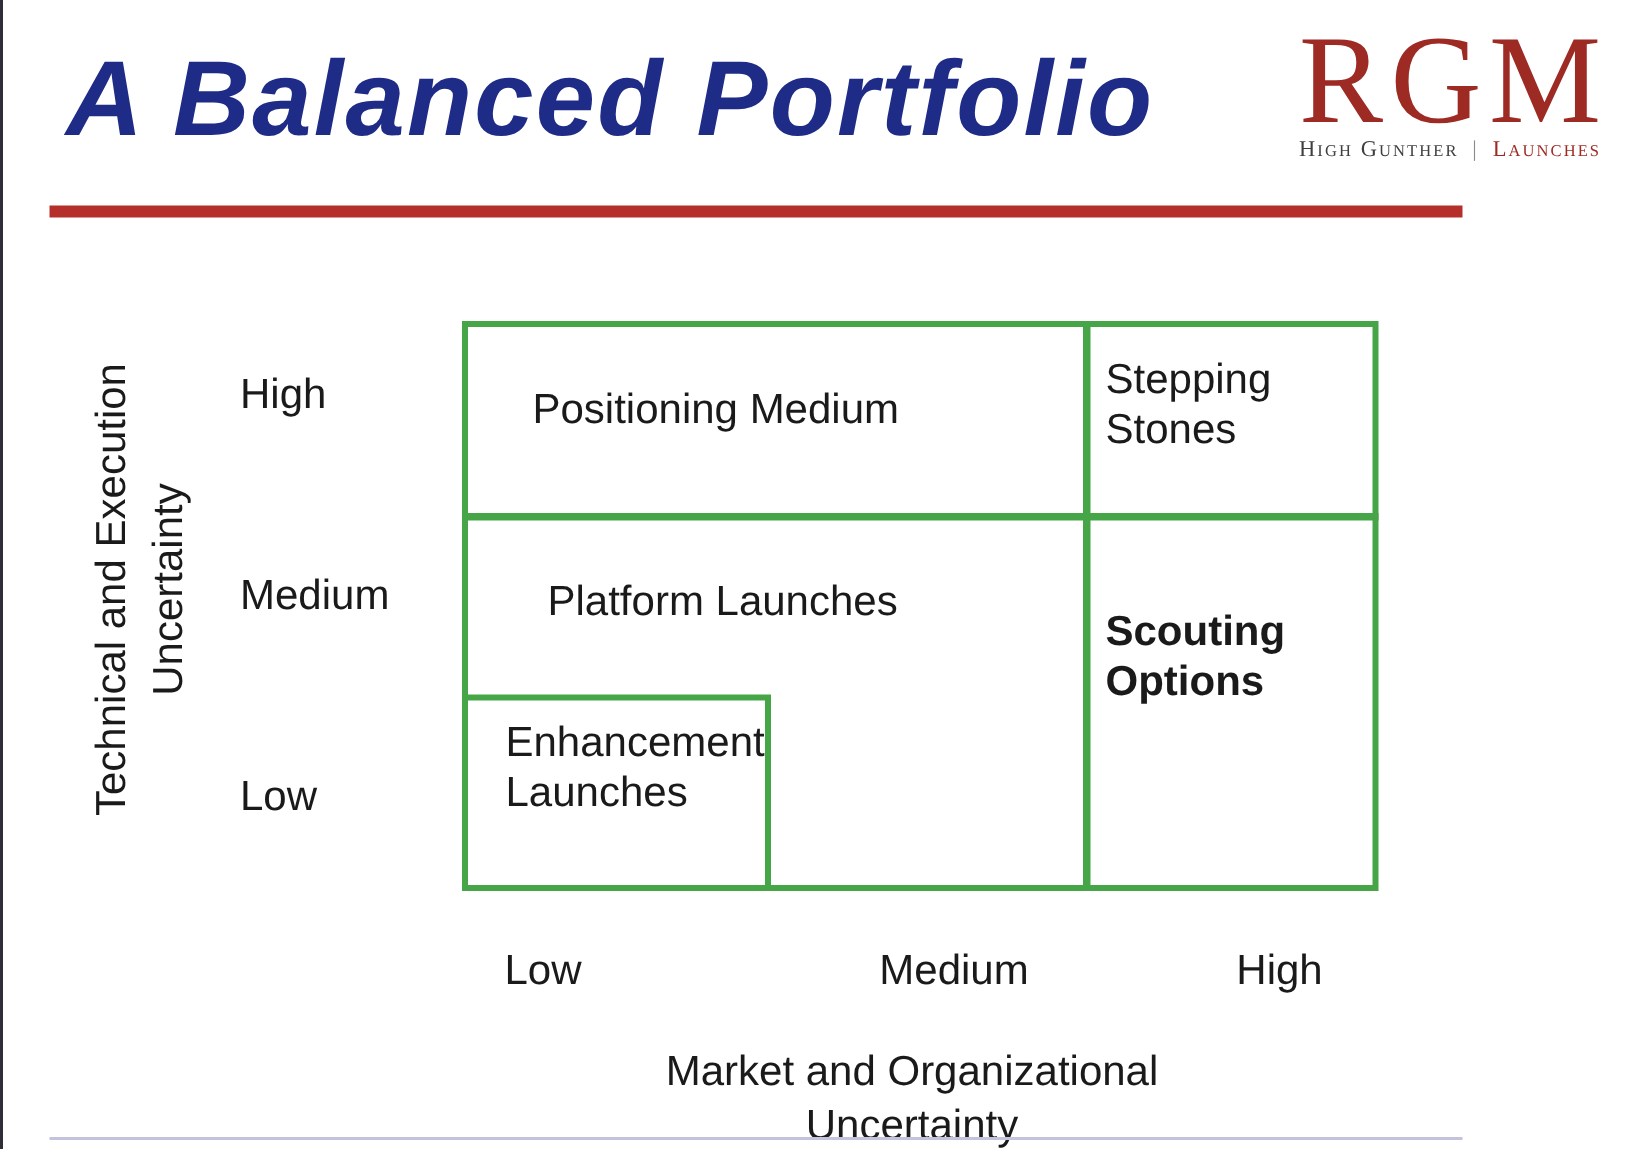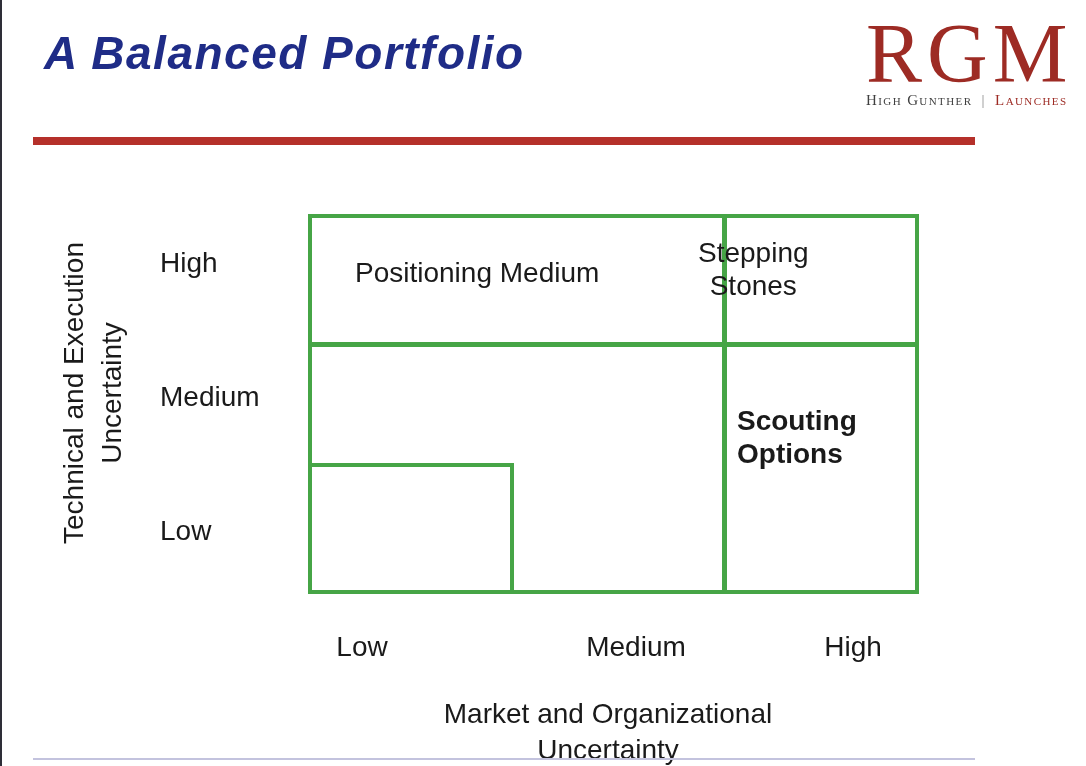"A Balanced Portfolio" #title { font-size: 46px -> 71px }
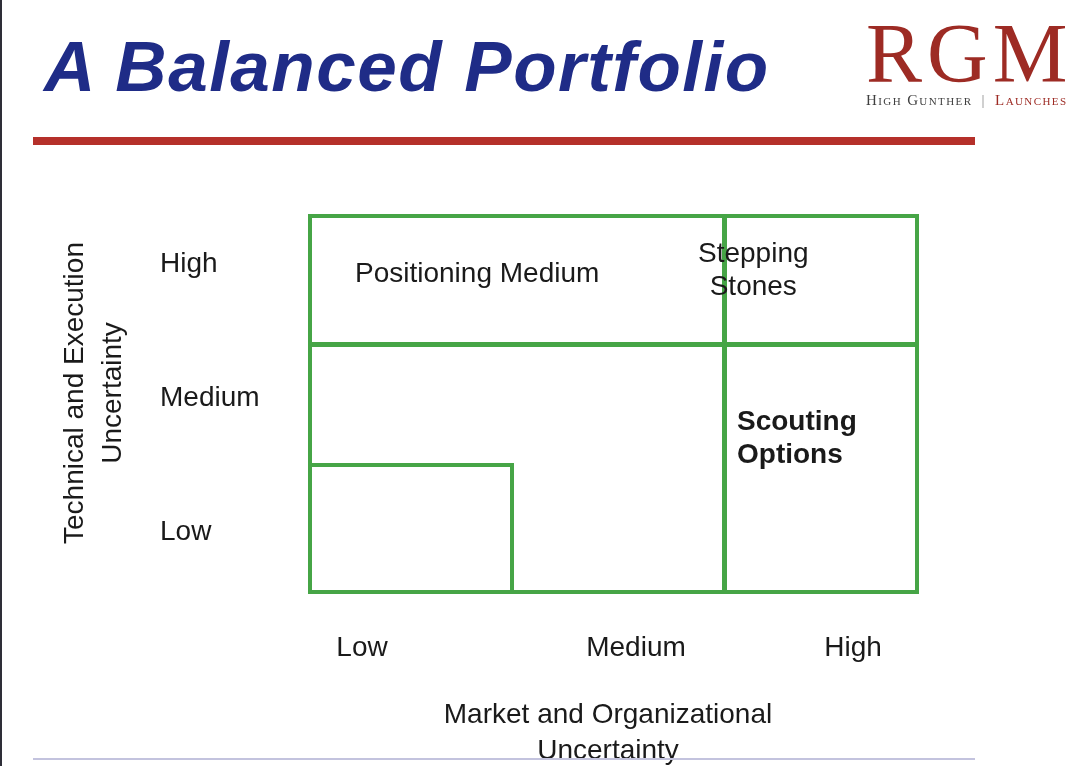"Stepping" #cell-stepping { left: 698px -> 737px; text-align: center -> none }
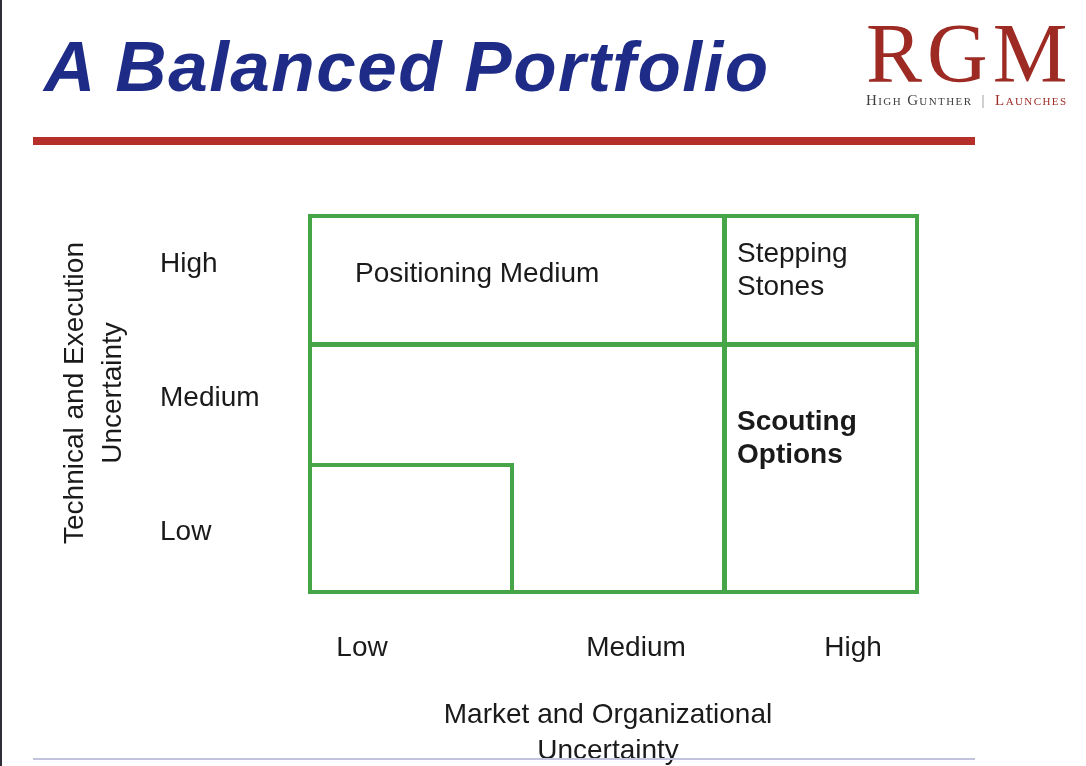"Platform Launches" div.abs { html: none -> <div>Platform Launches</div> }
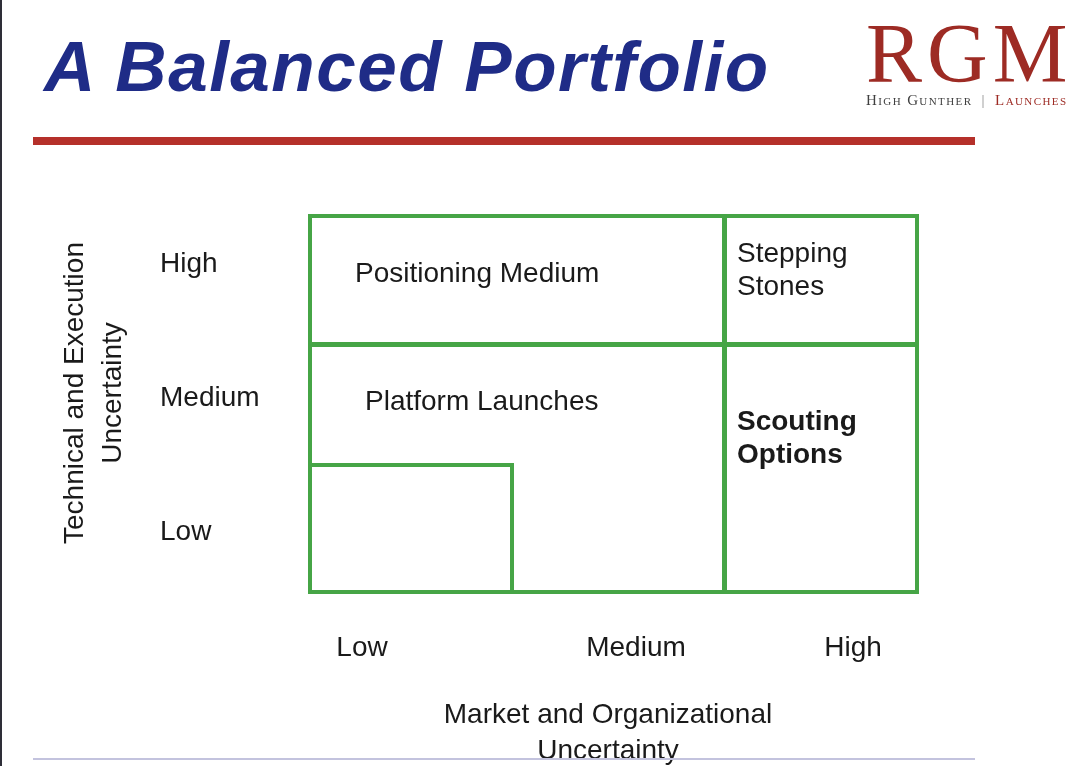"Enhancement" div.abs { html: none -> <div>Enhancement Launches</div> }
